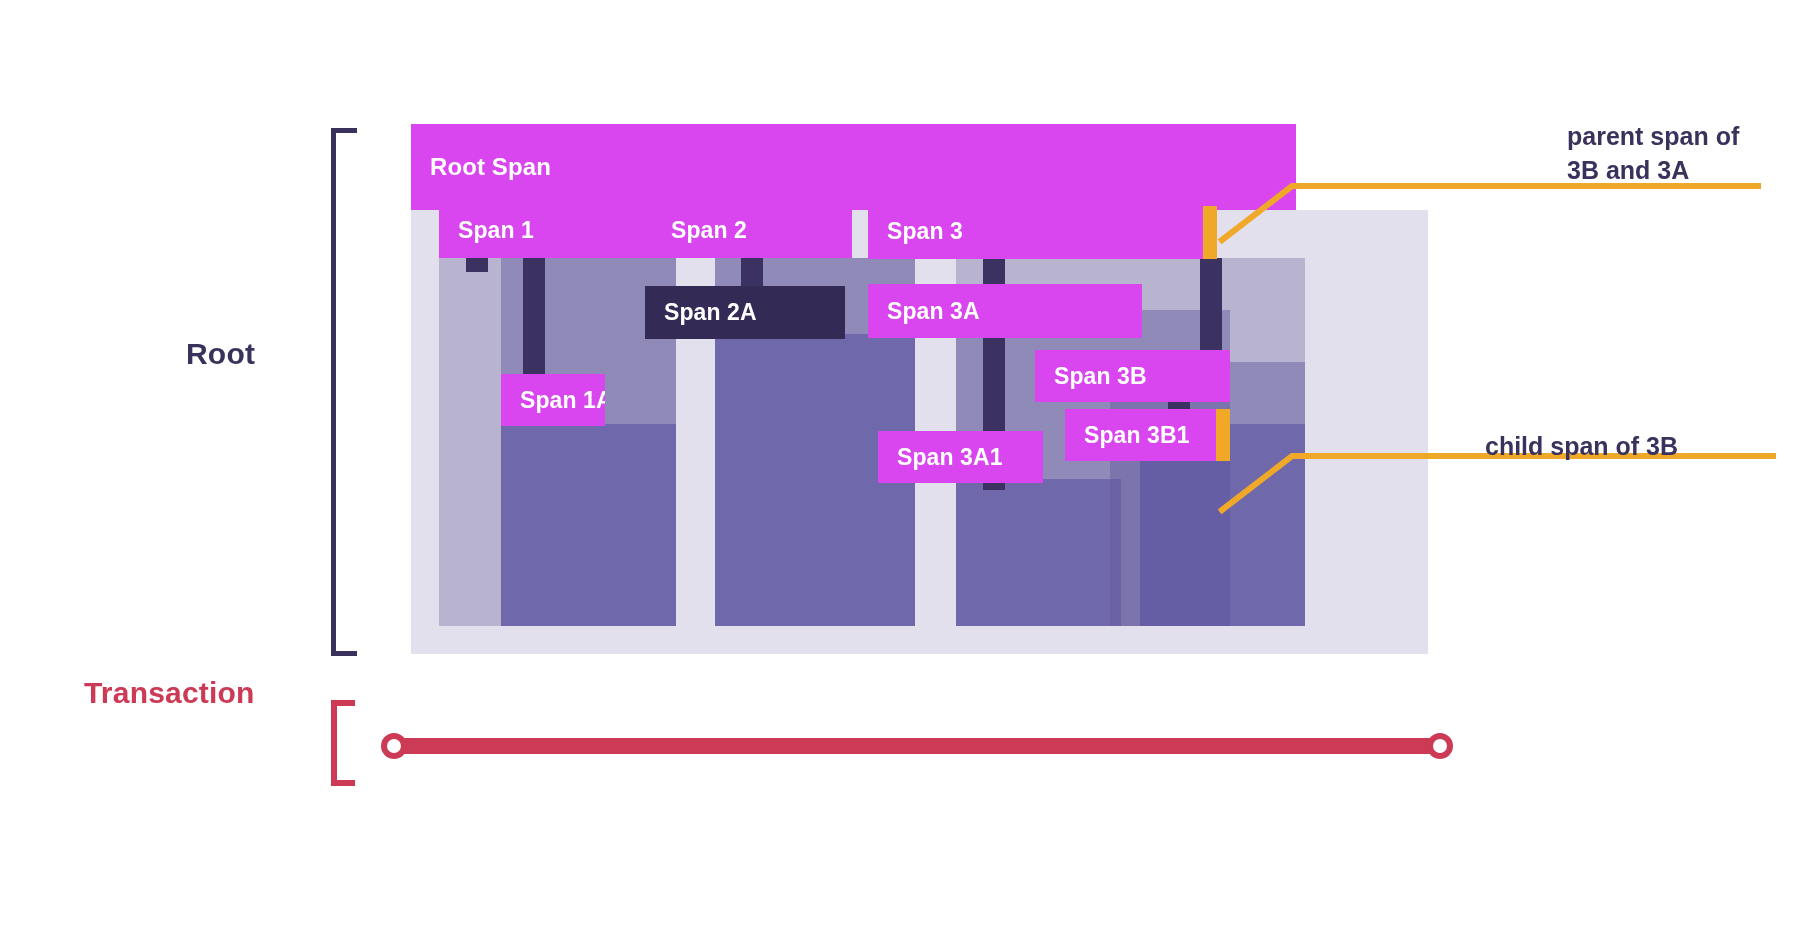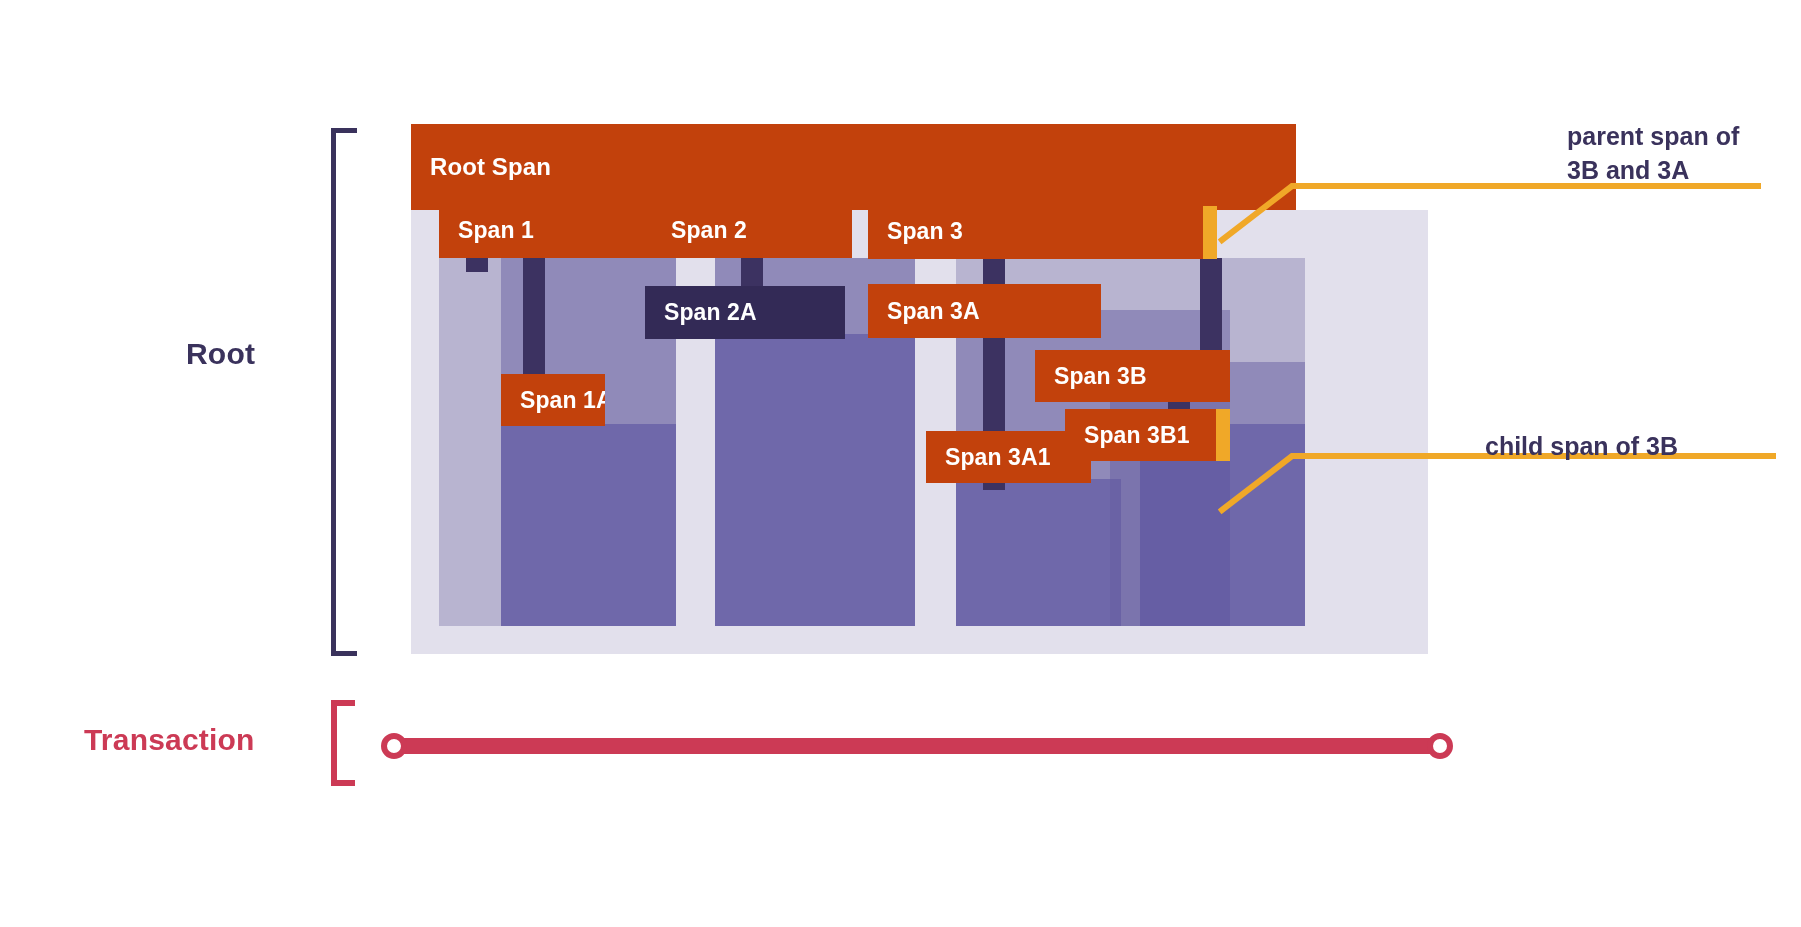"Root Span" .bar { background: #c2410c -> #d946ef }
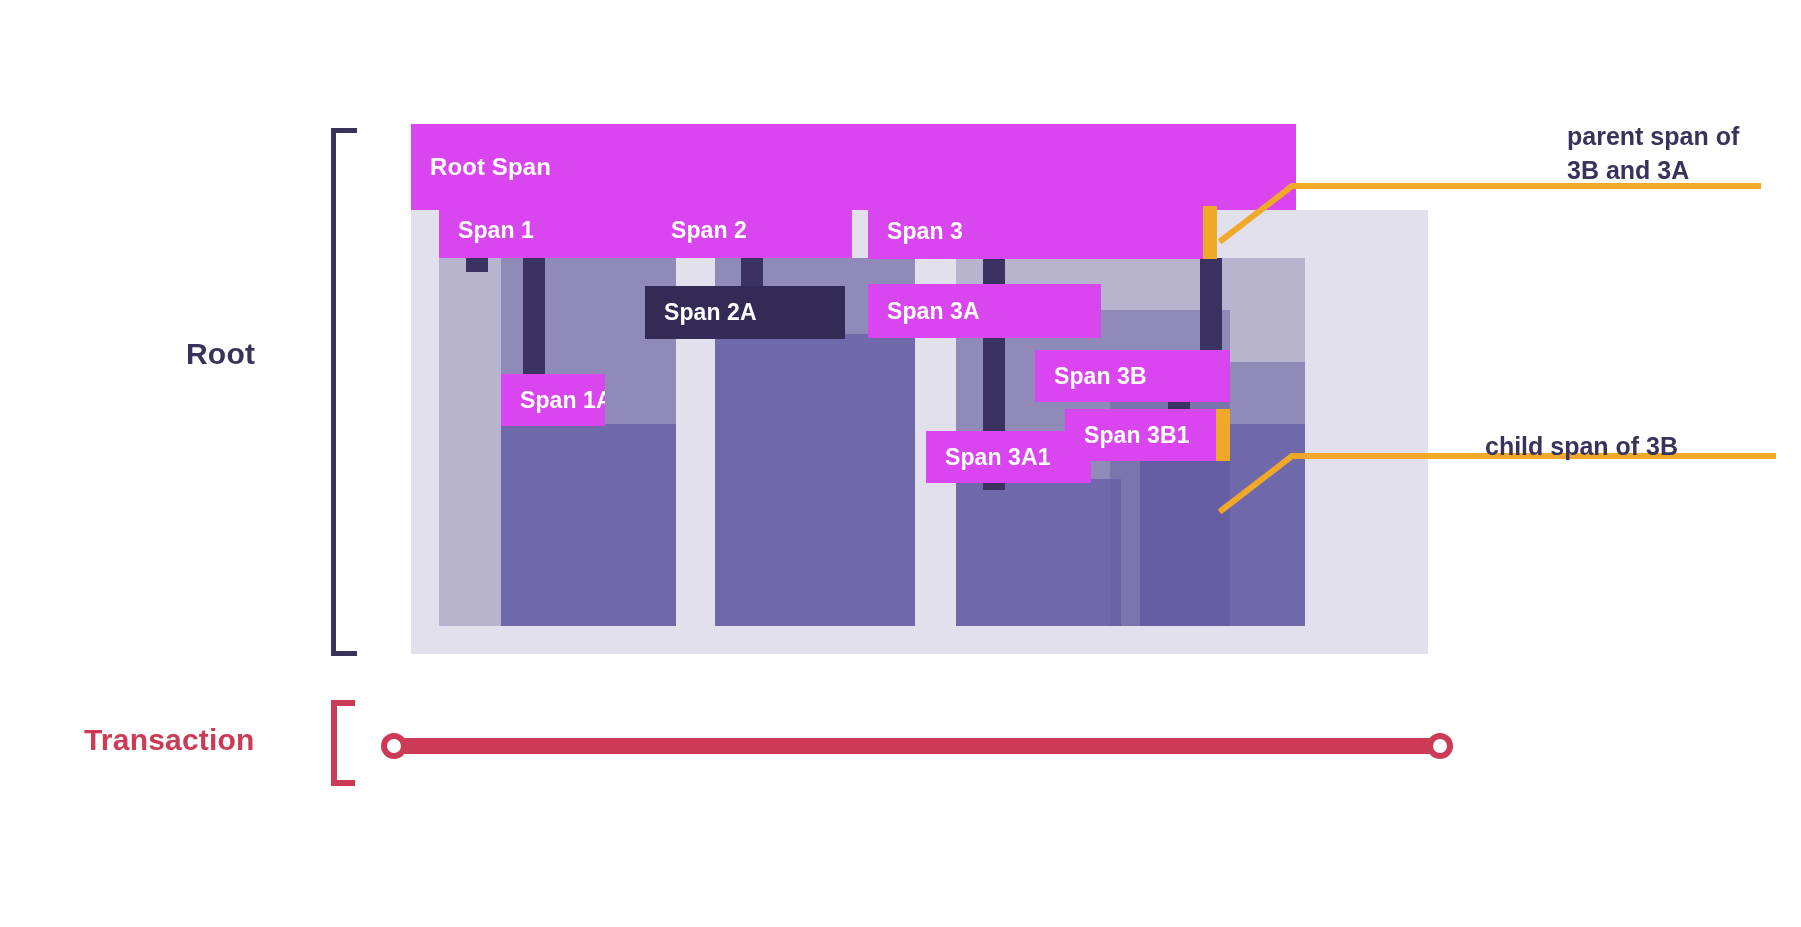"Span 3A" div.bar { width: 233px -> 274px }
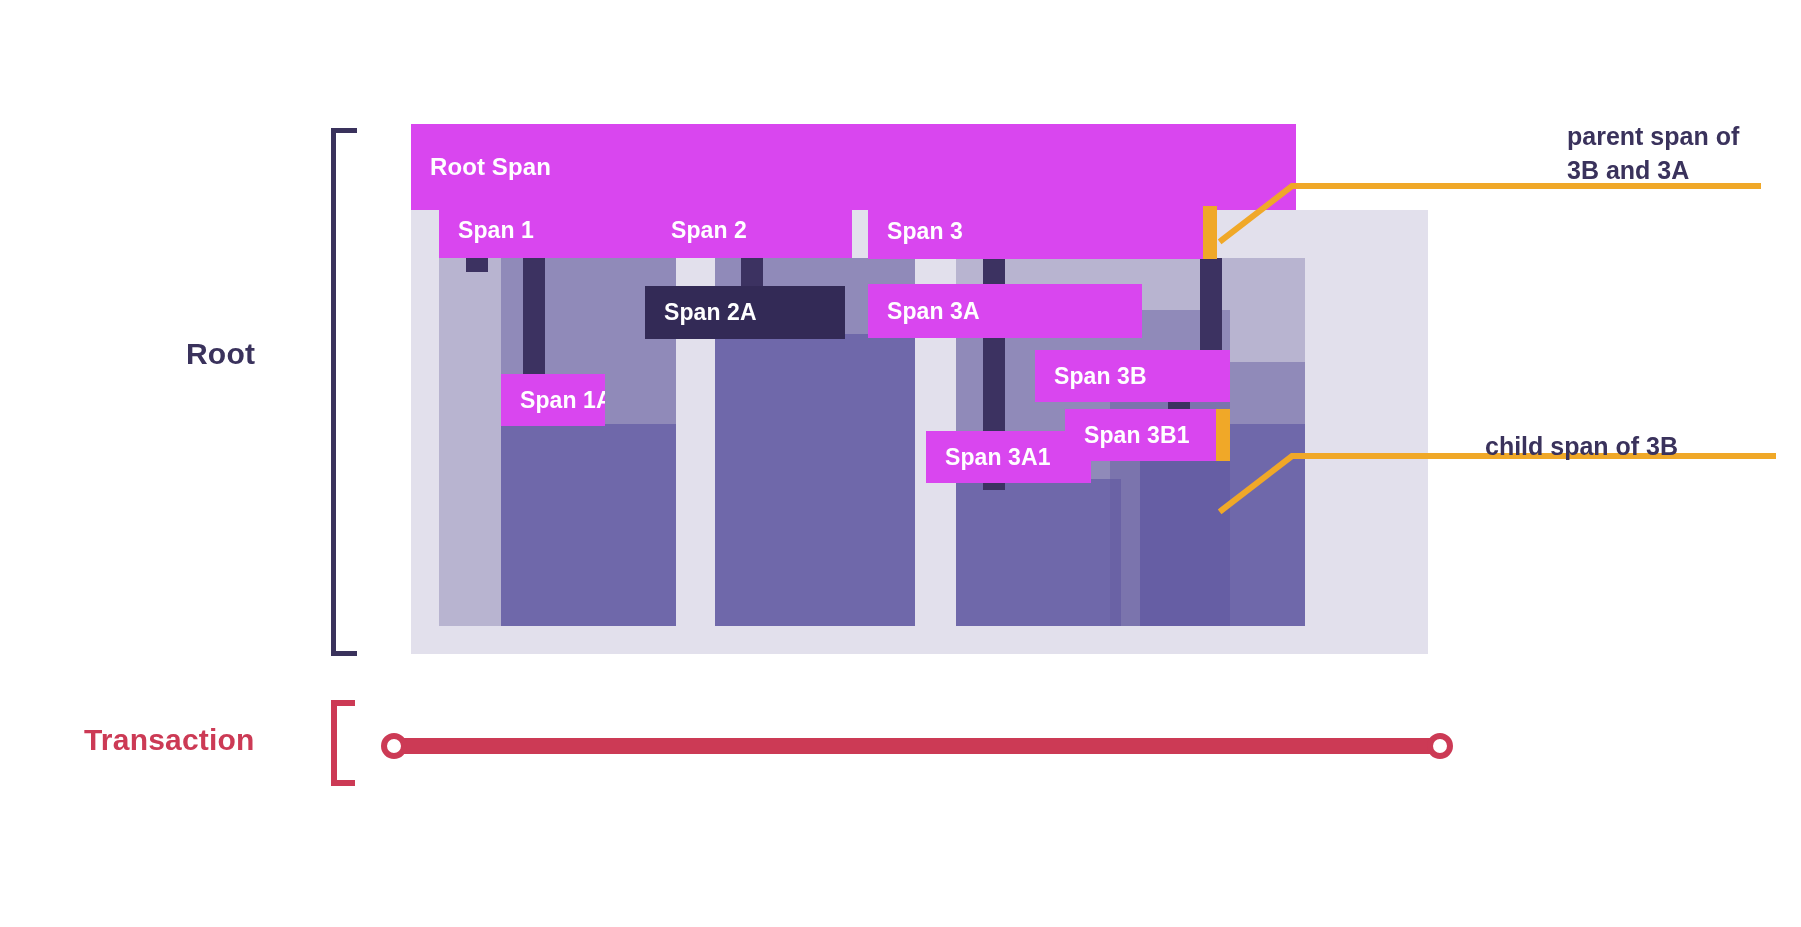"Span 3A1" div.bar { margin-left: 48px -> none }
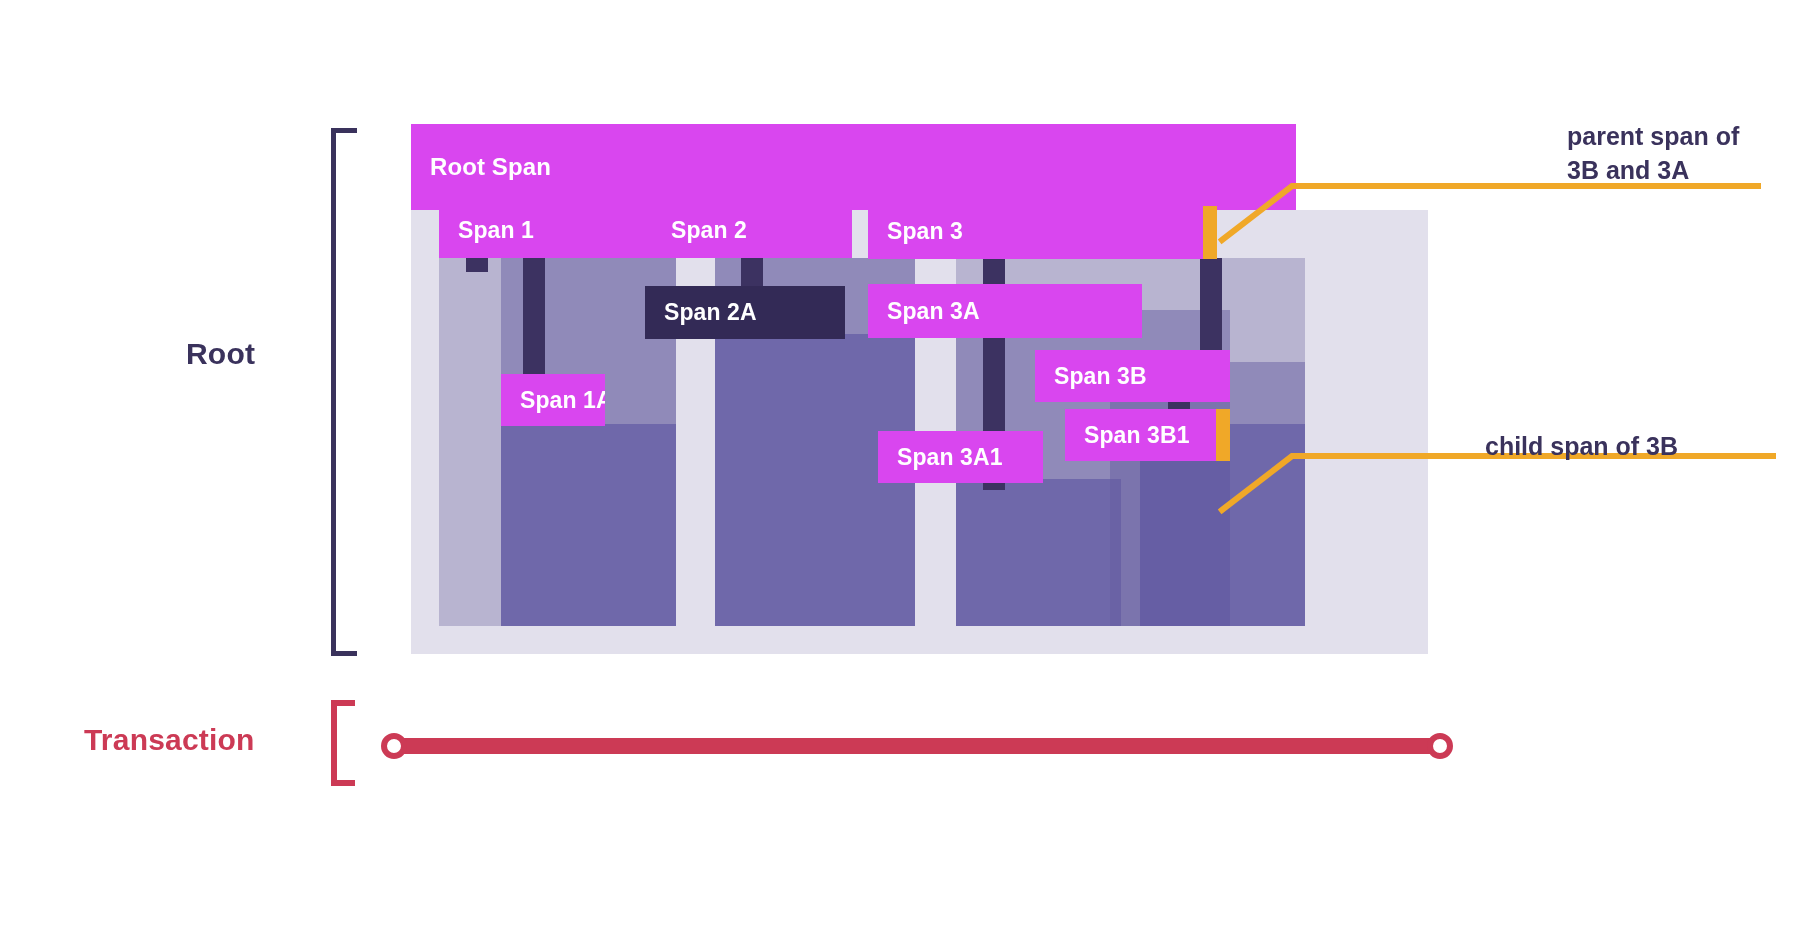"Transaction" #transaction-label { top: 723px -> 676px }
